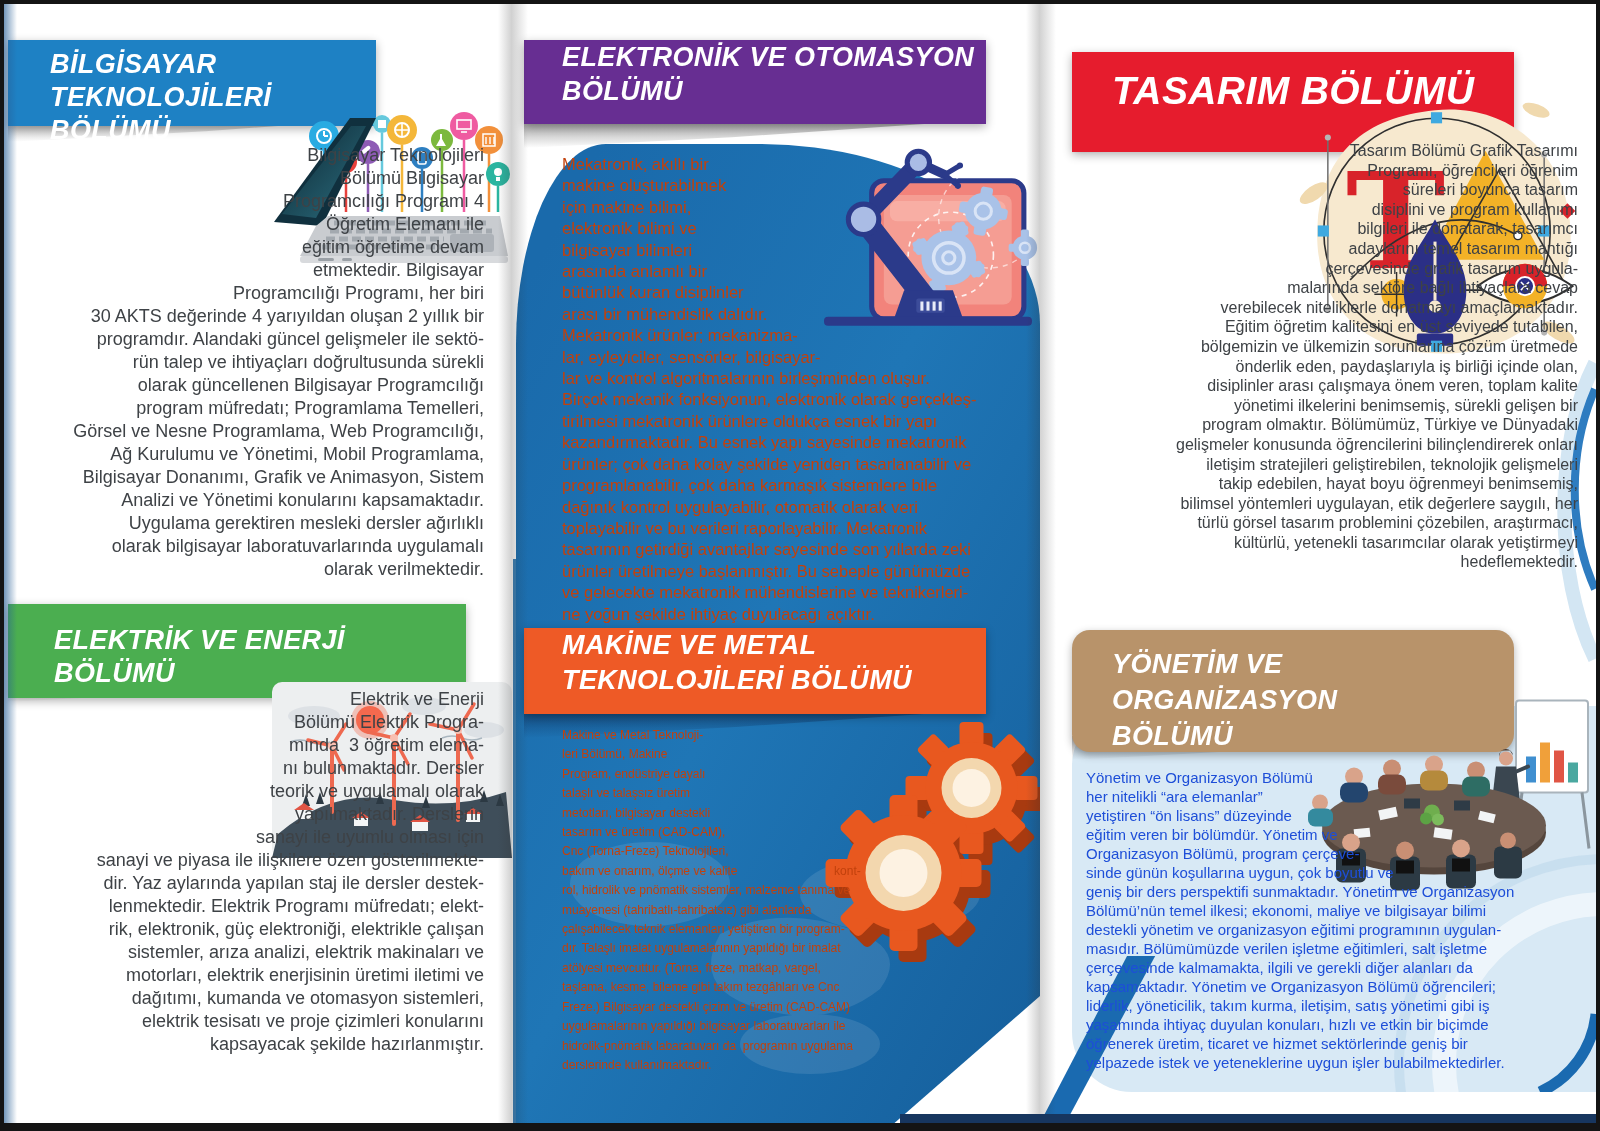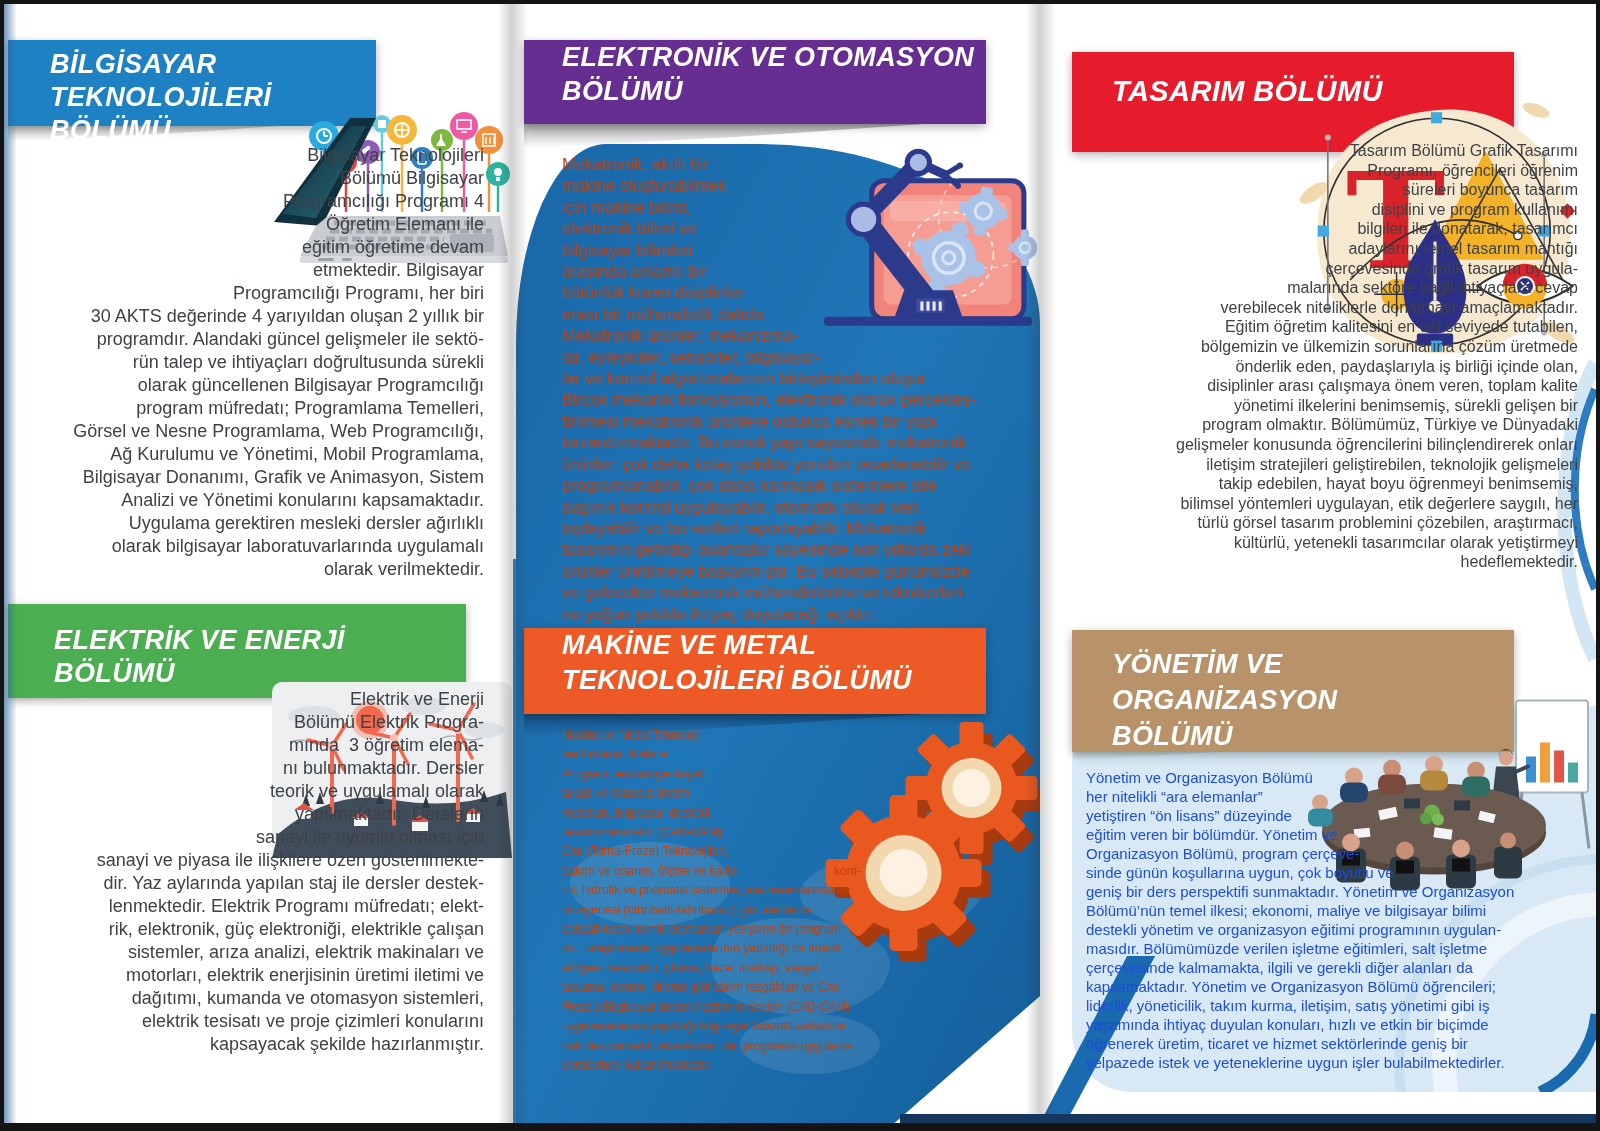"TASARIM BÖLÜMÜ" div.band { font-size: 29px -> 39px }
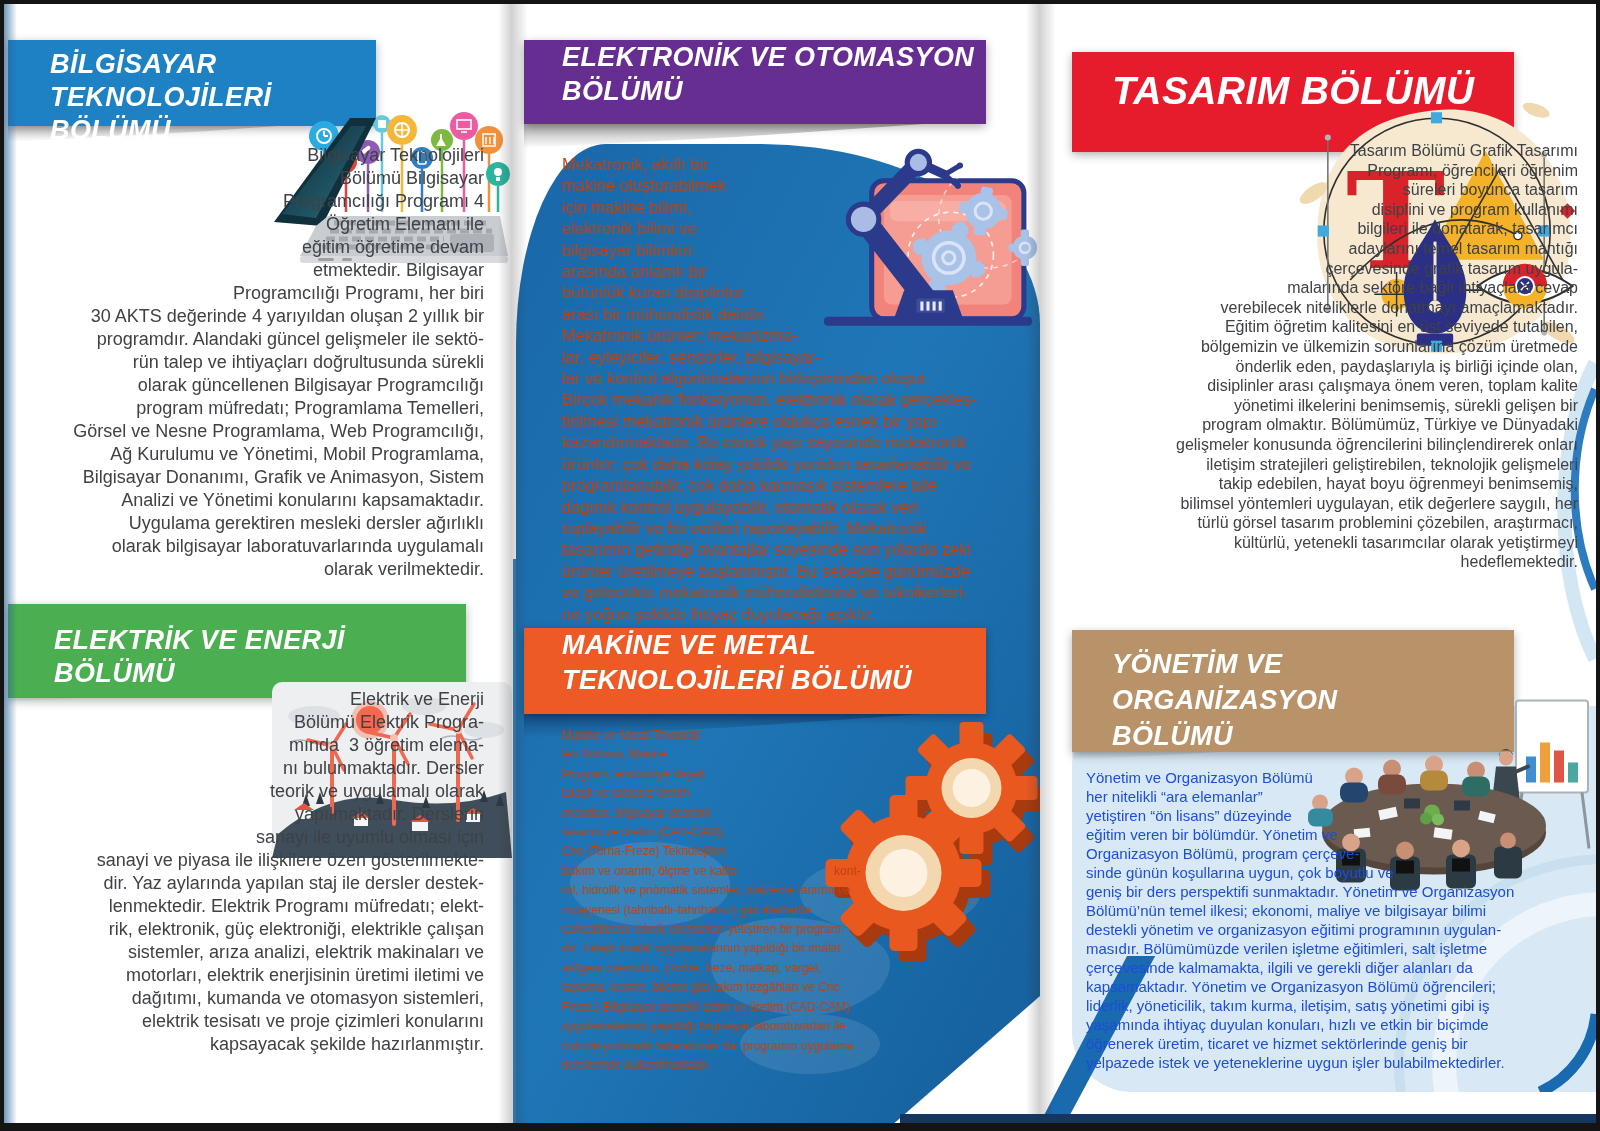"YÖNETİM VE ORGANİZASYON" div.band { border-radius: none -> 18px }
